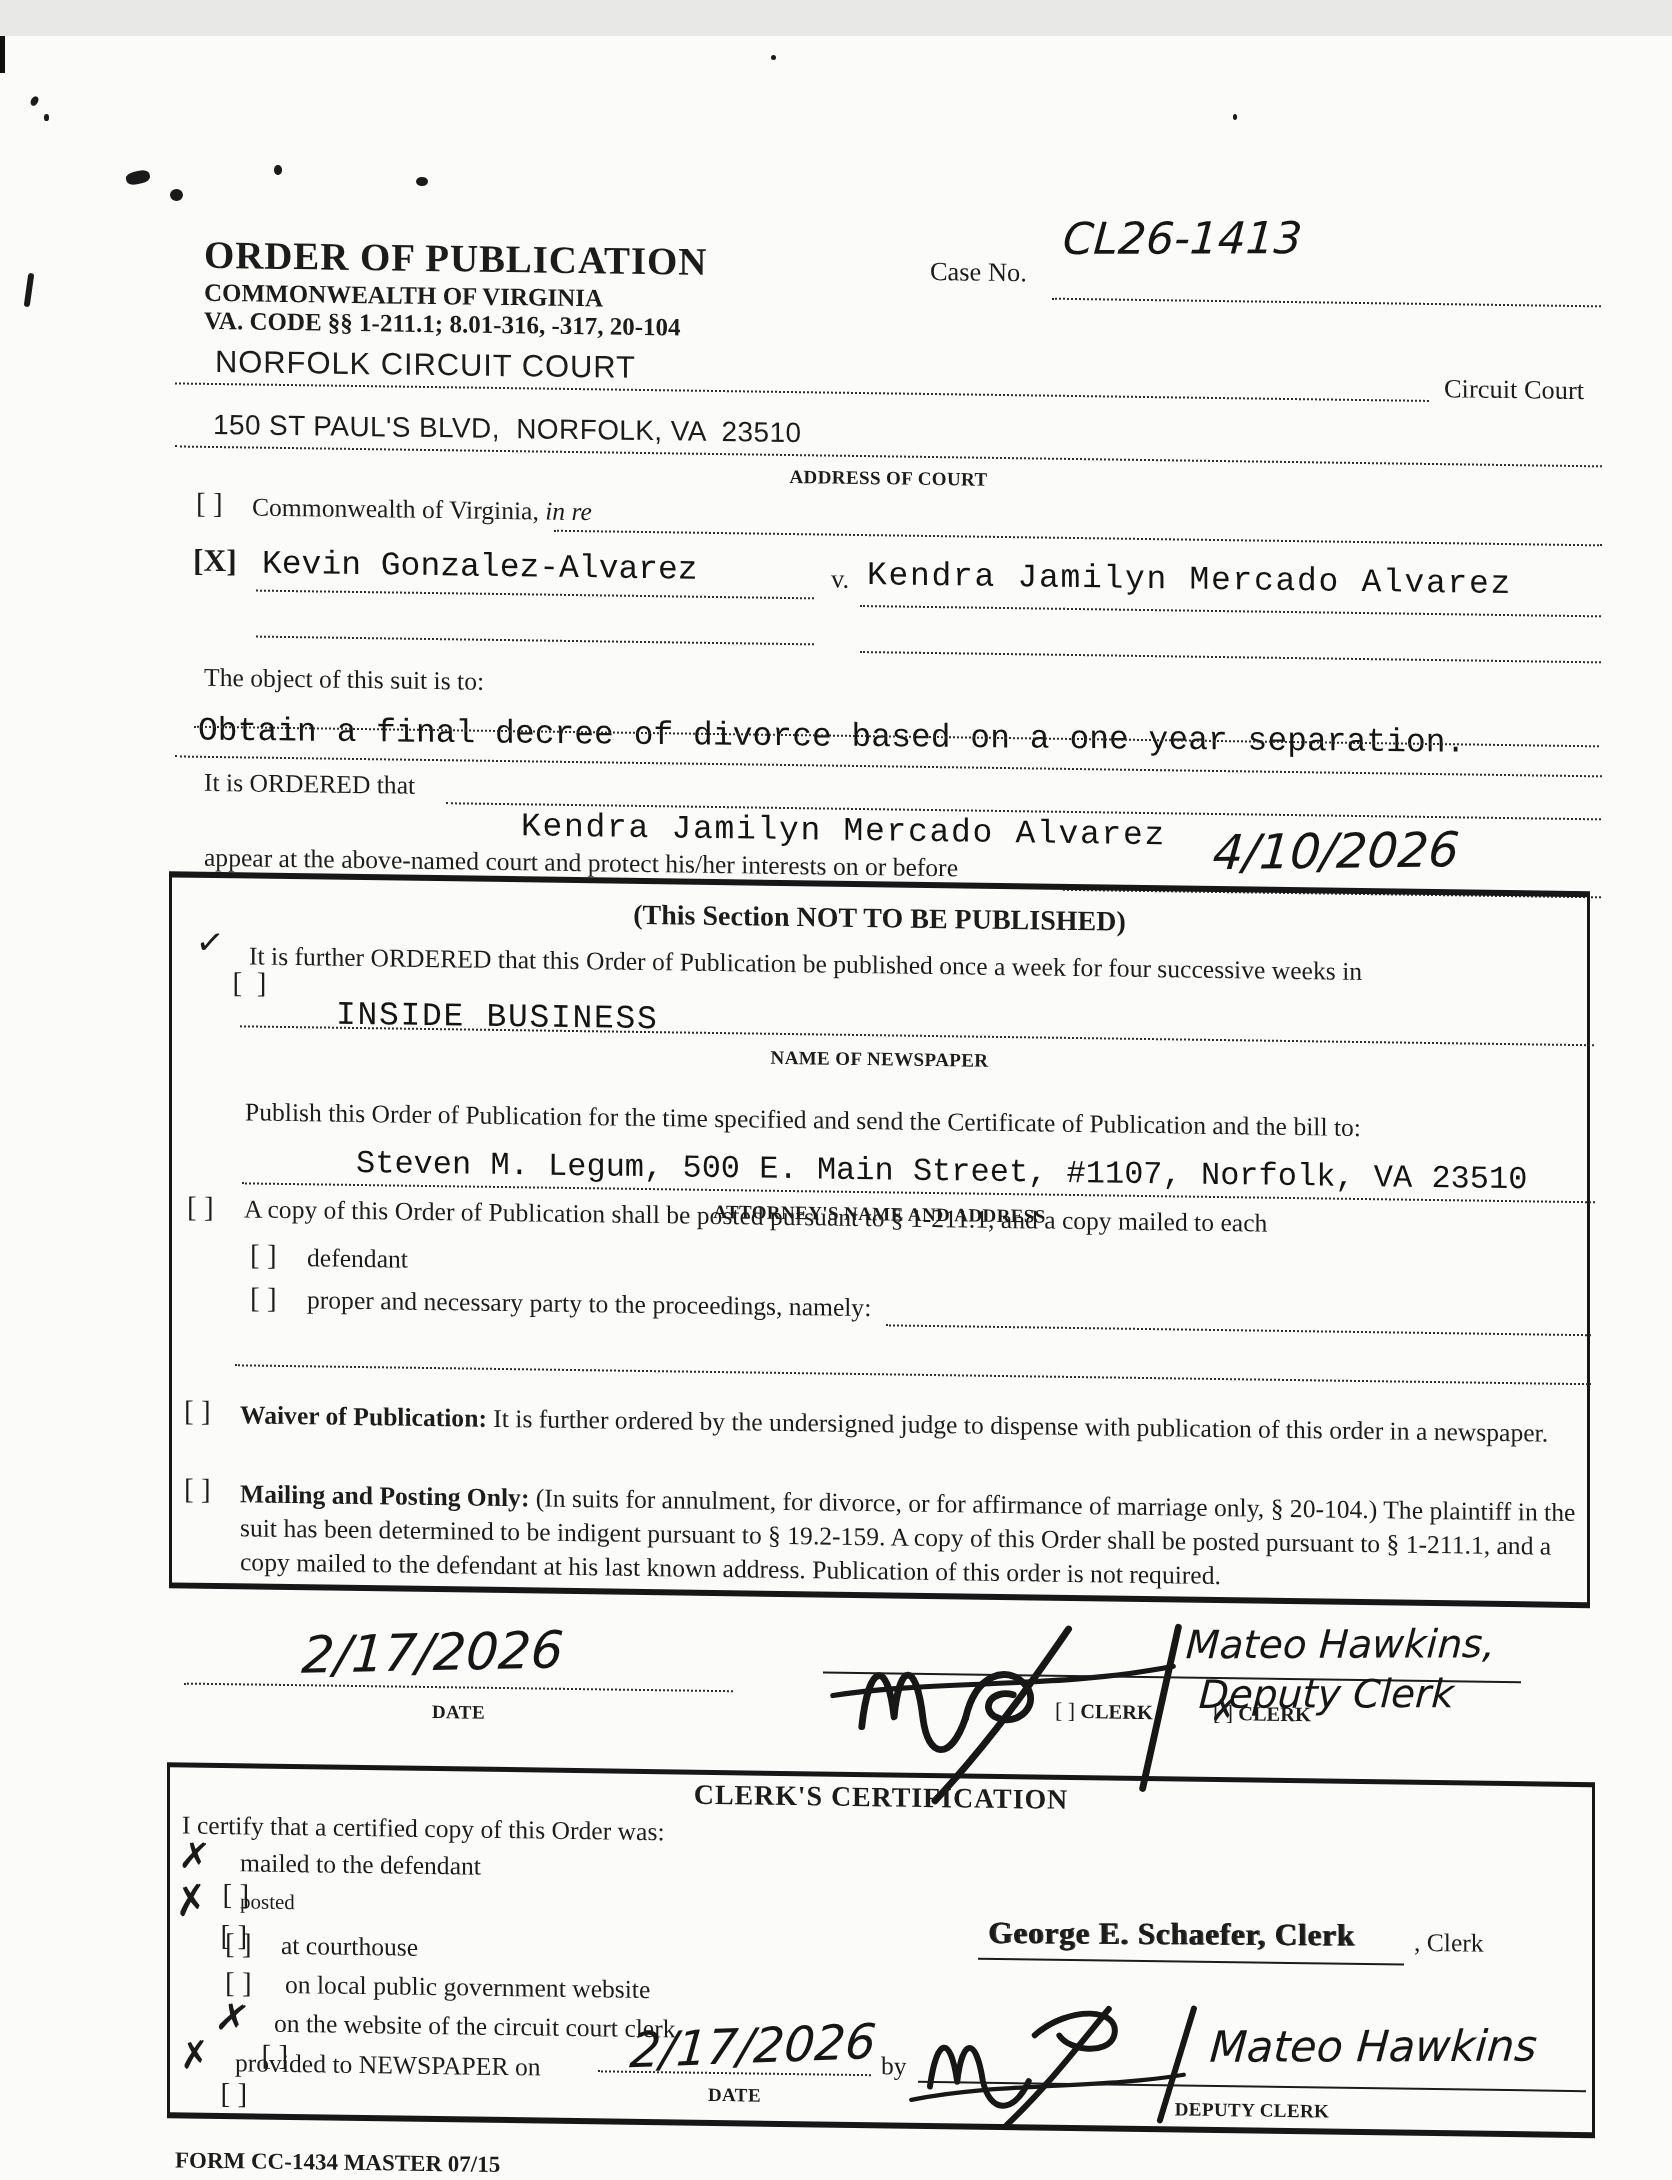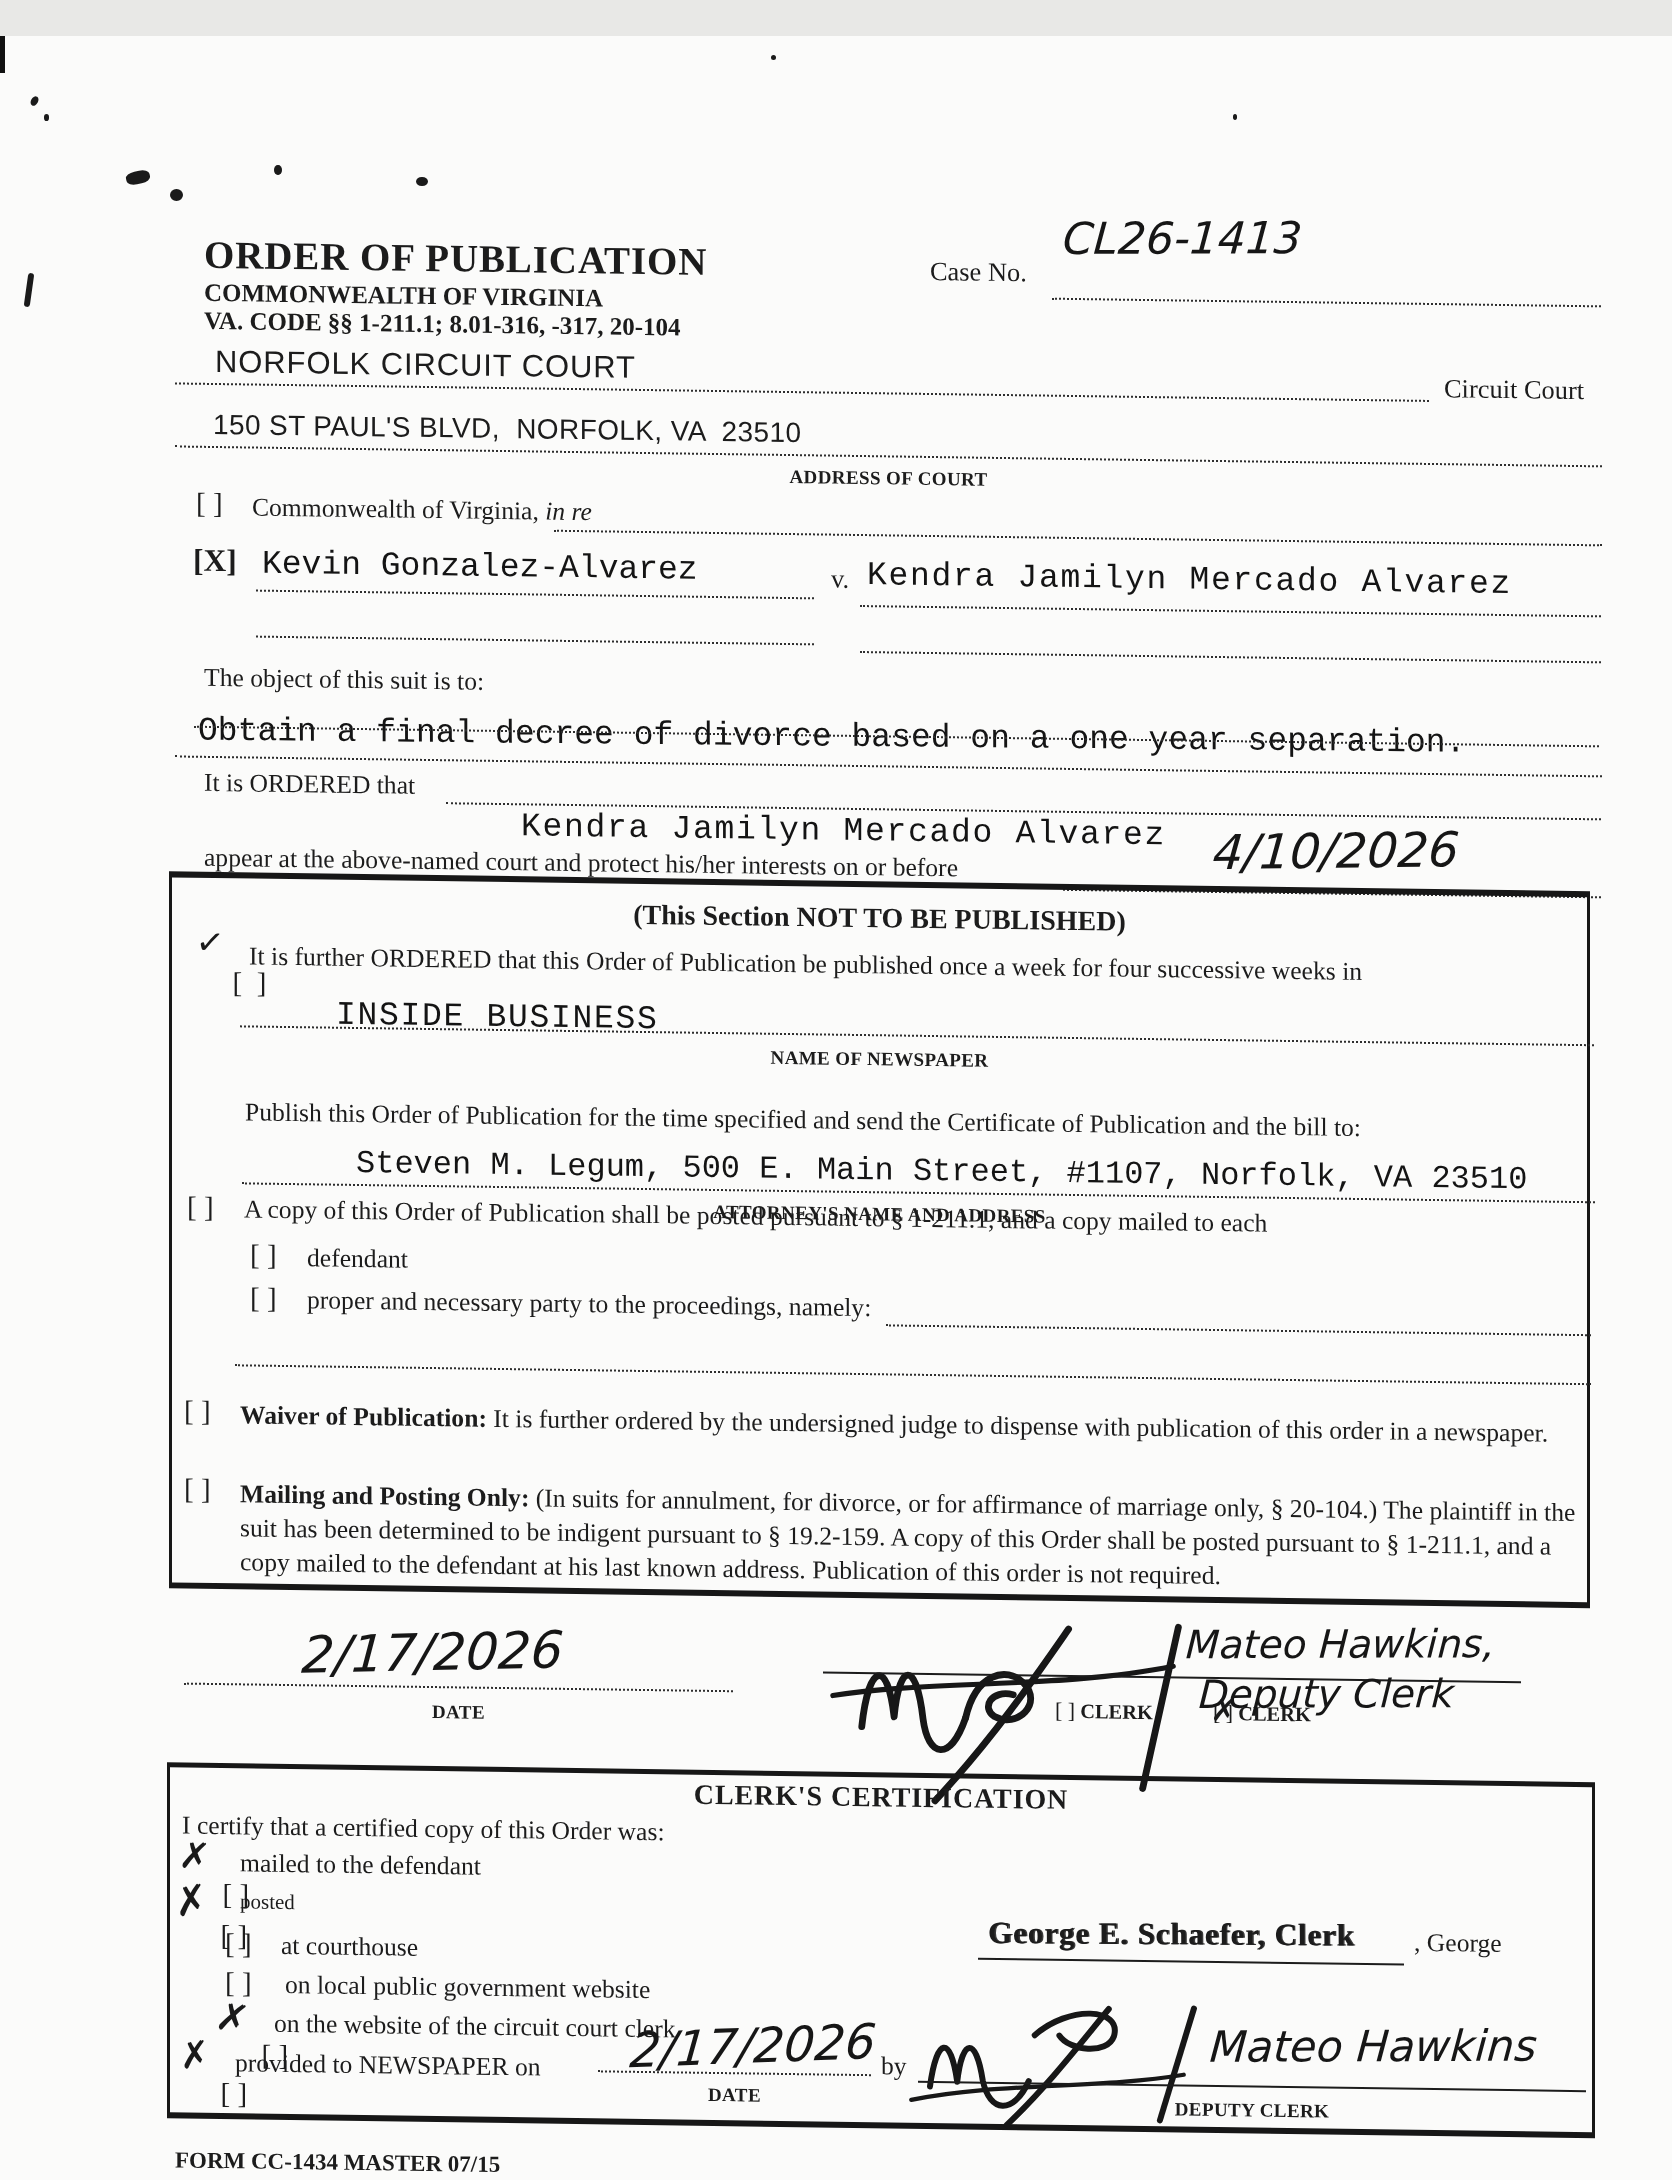", George" div.abs { text: George -> Clerk }
